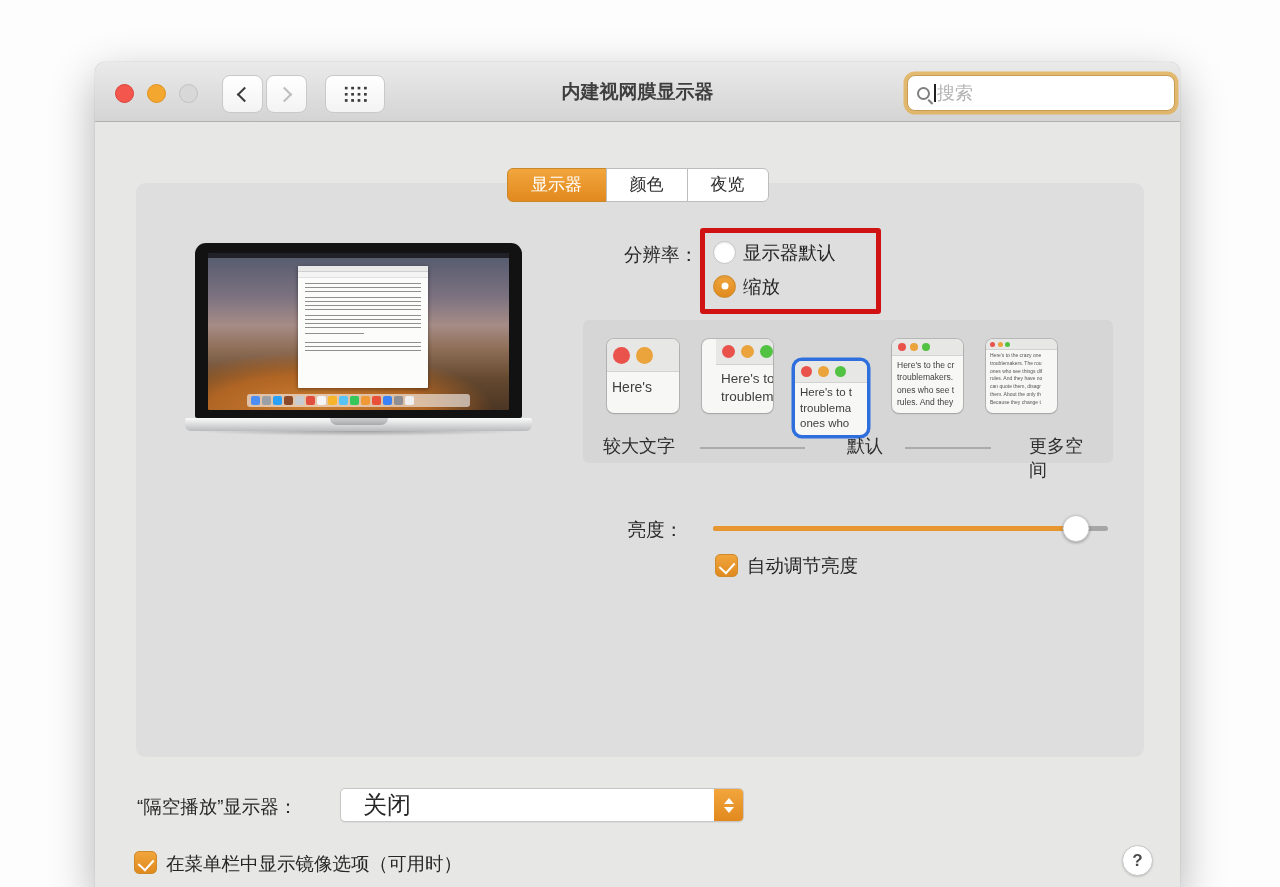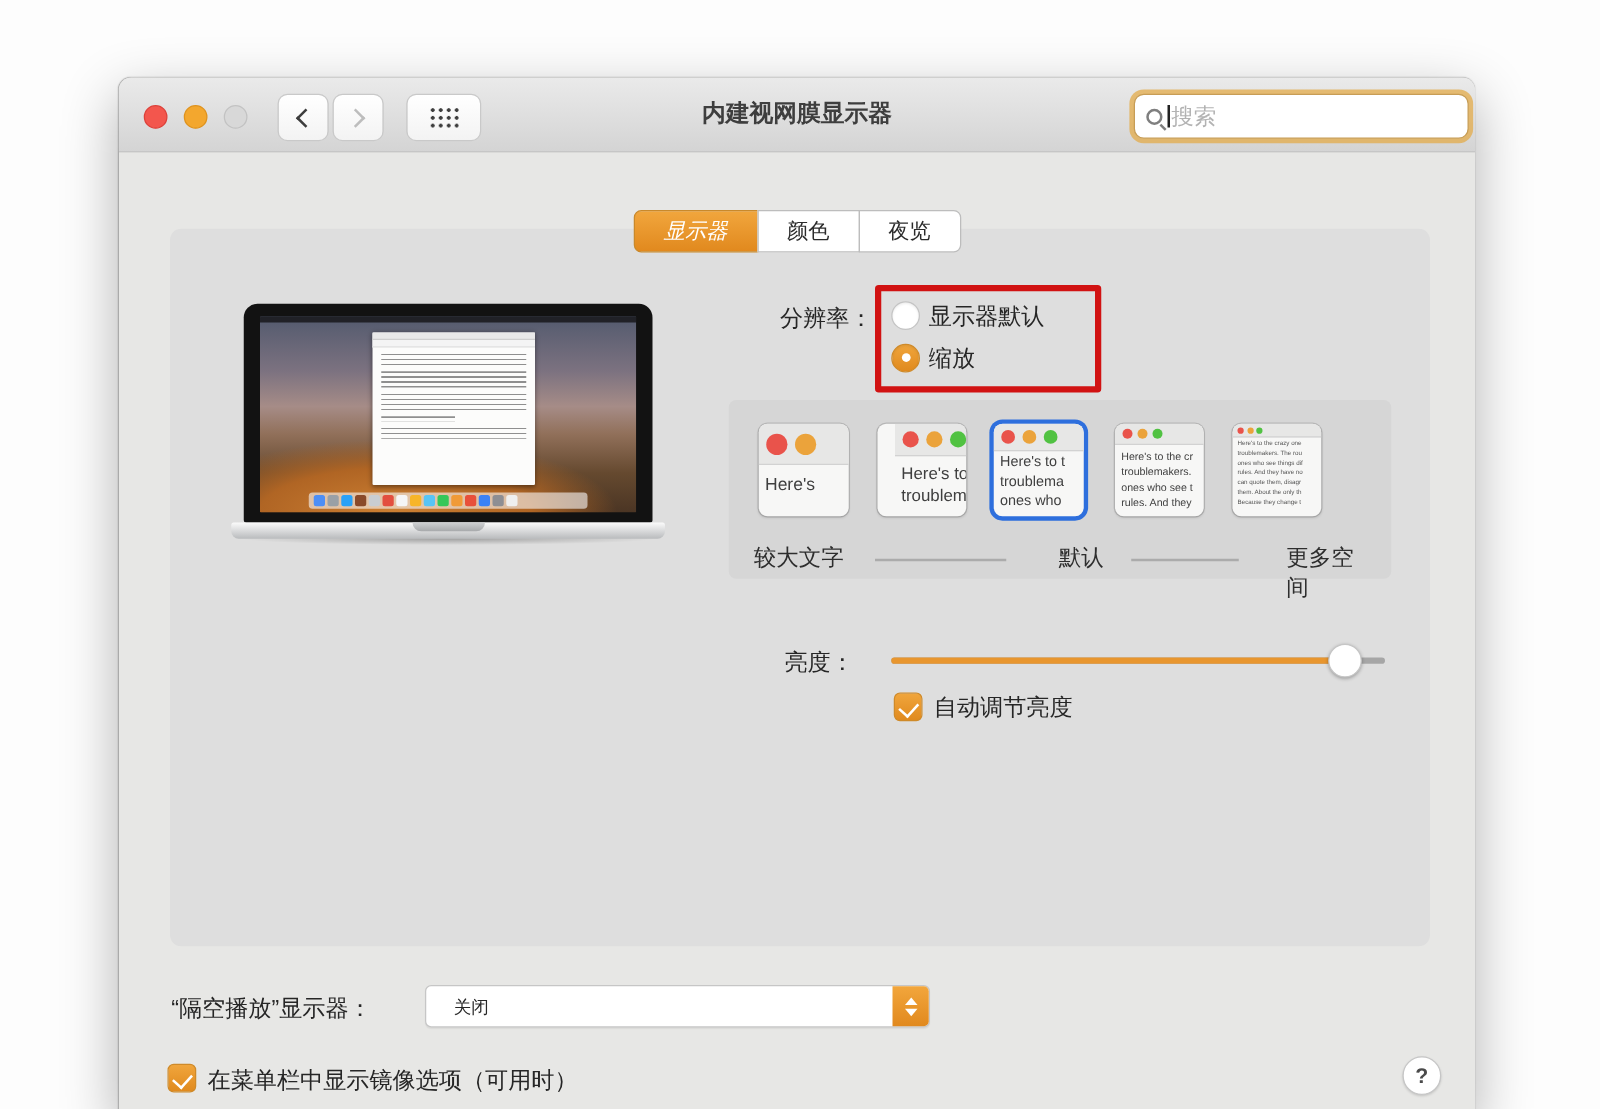"显示器" .tab.selected { font-style: italic -> none }
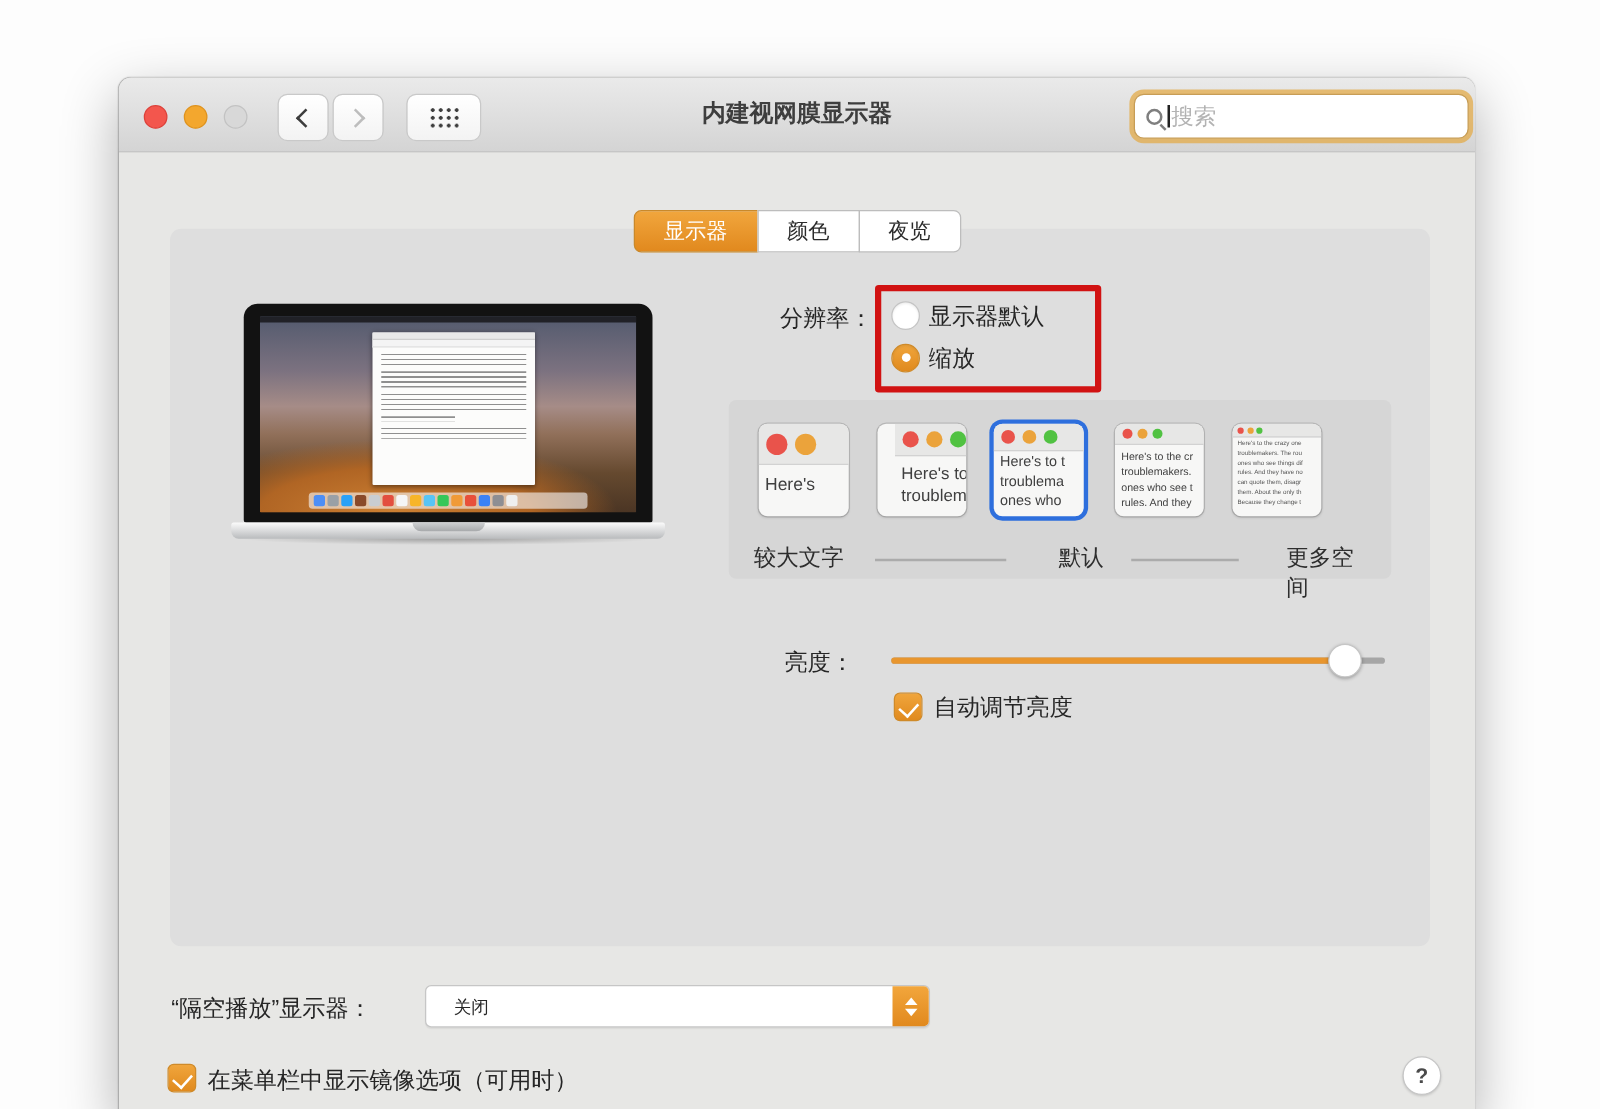"Here's to t" div.thumb { margin-top: none -> 22px }
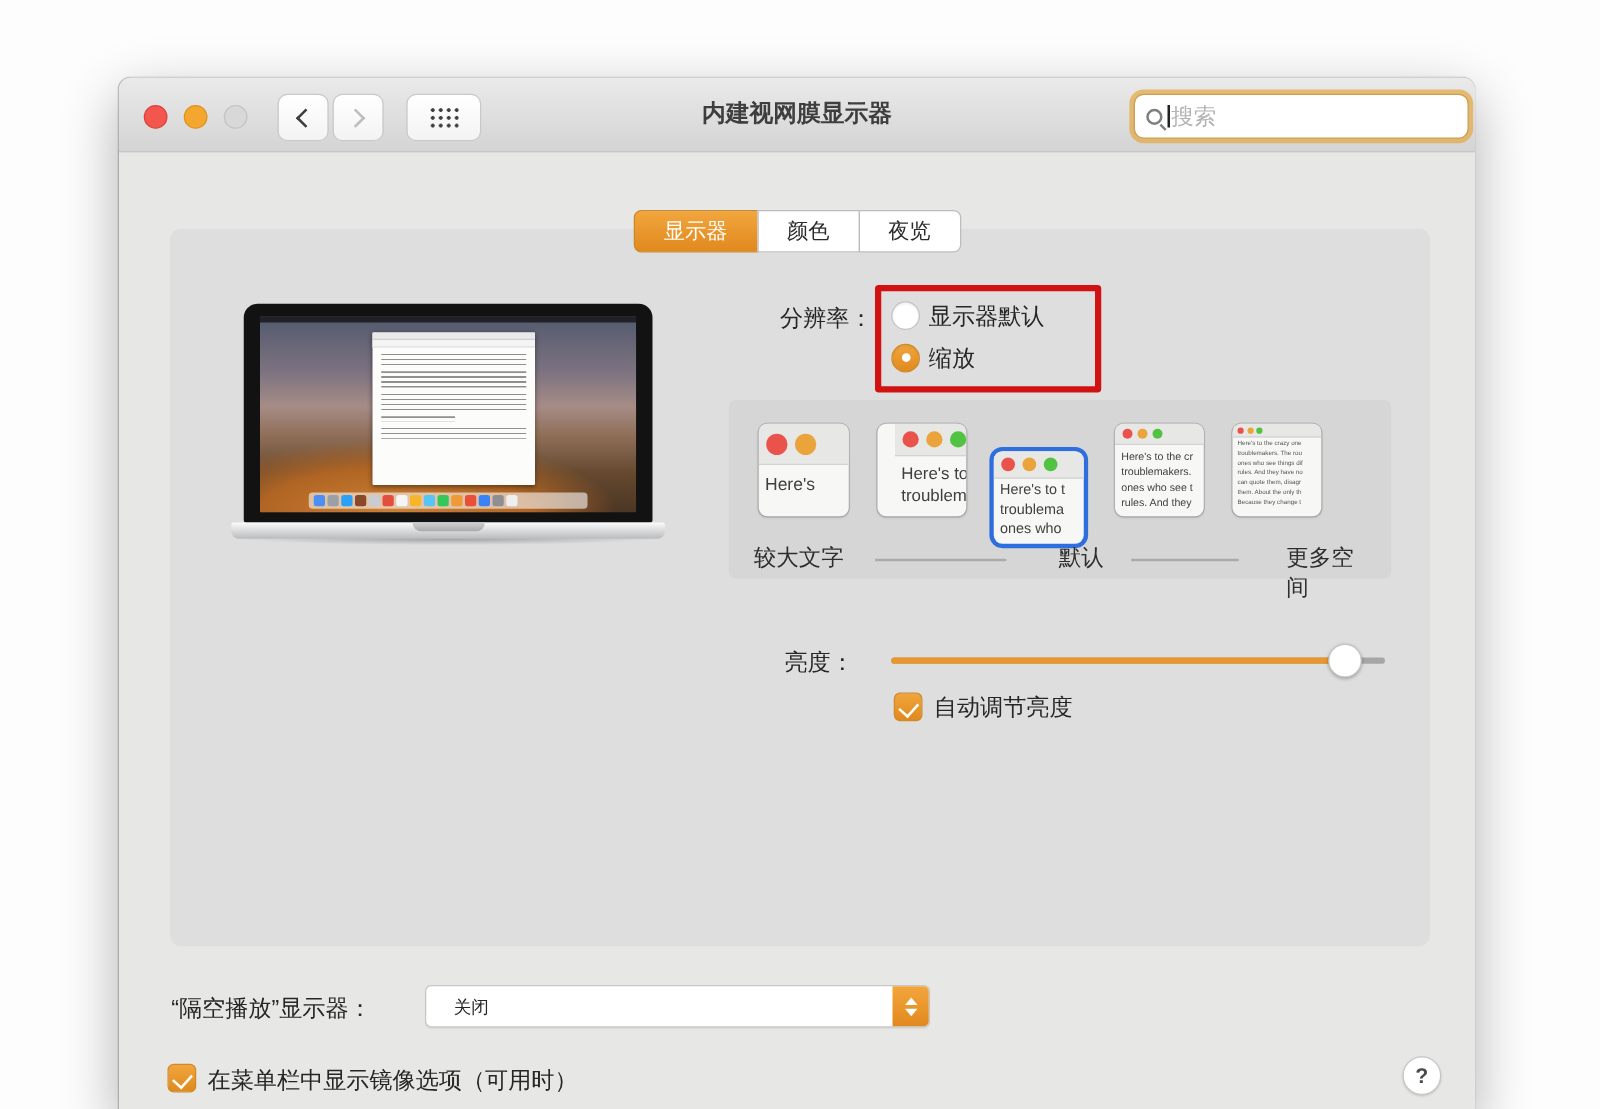"关闭" .select-value { font-size: 14px -> 24px }
